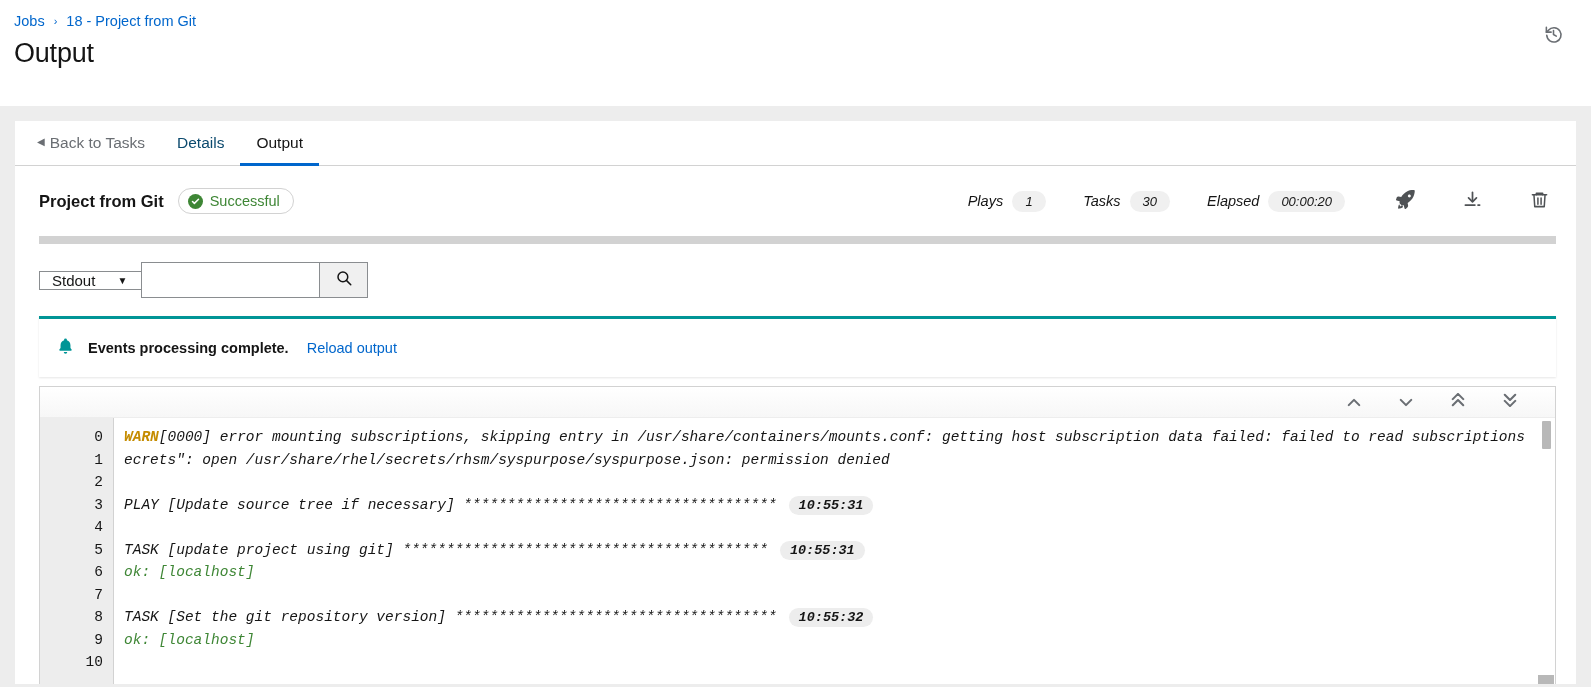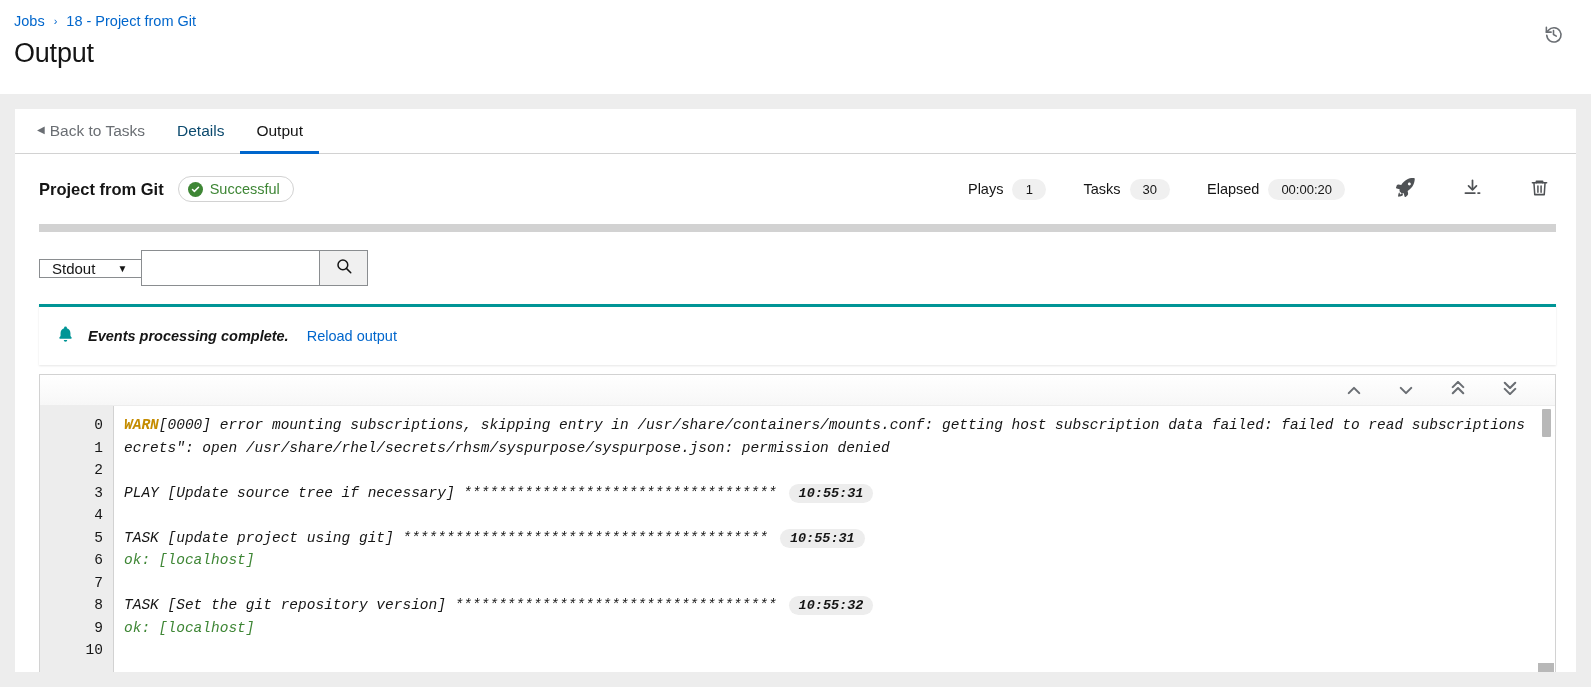"Jobs" .page-header { height: 94px -> 106px }
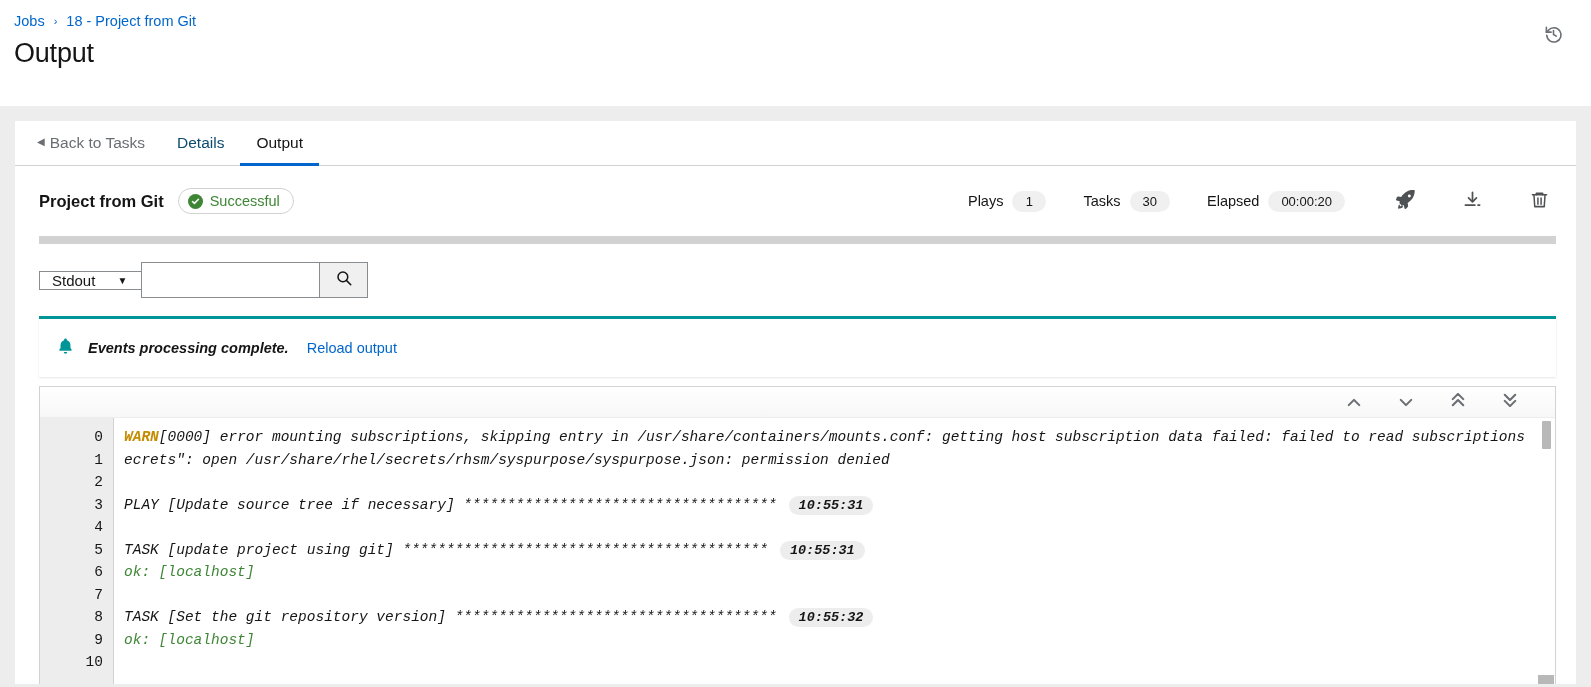"Plays" .stats { font-style: none -> italic }
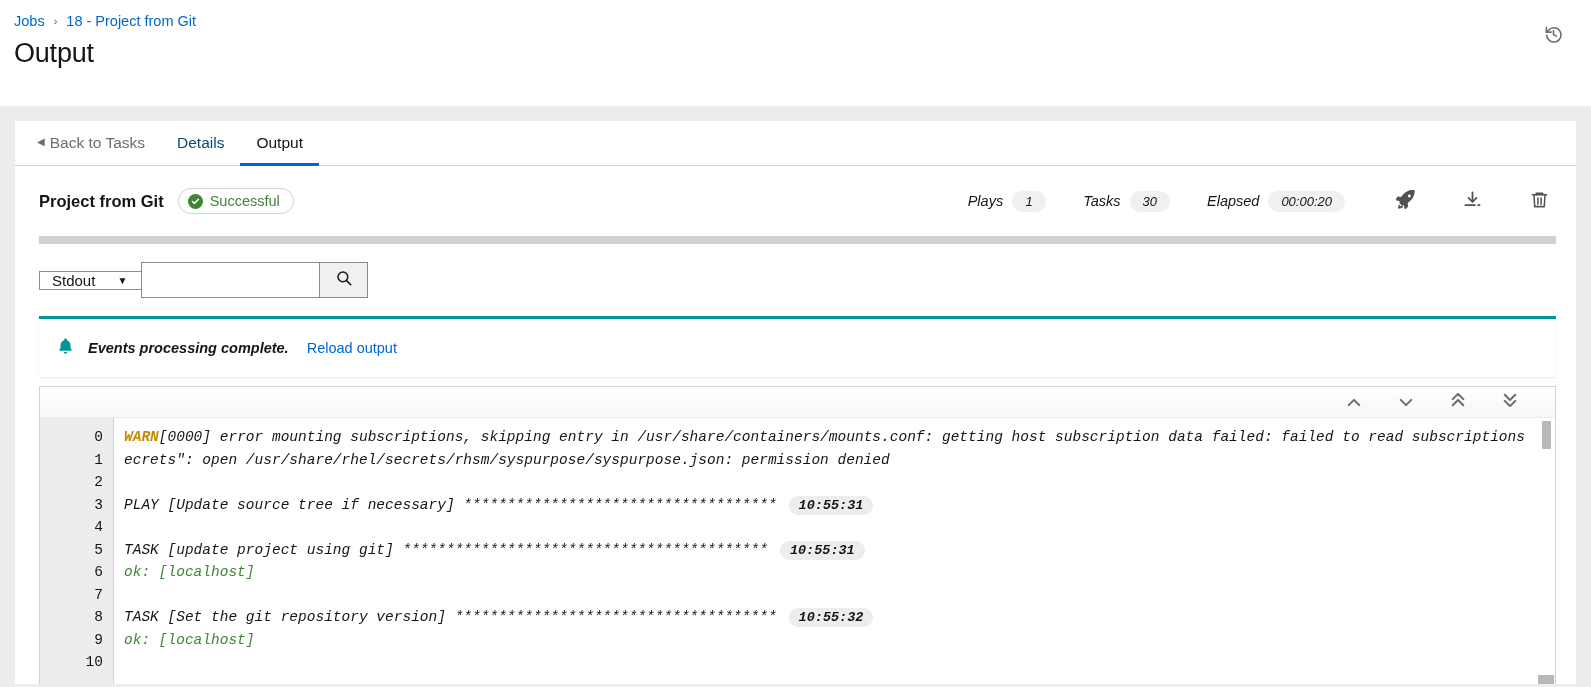"Events processing complete." .alert-text { font-style: italic -> none }
